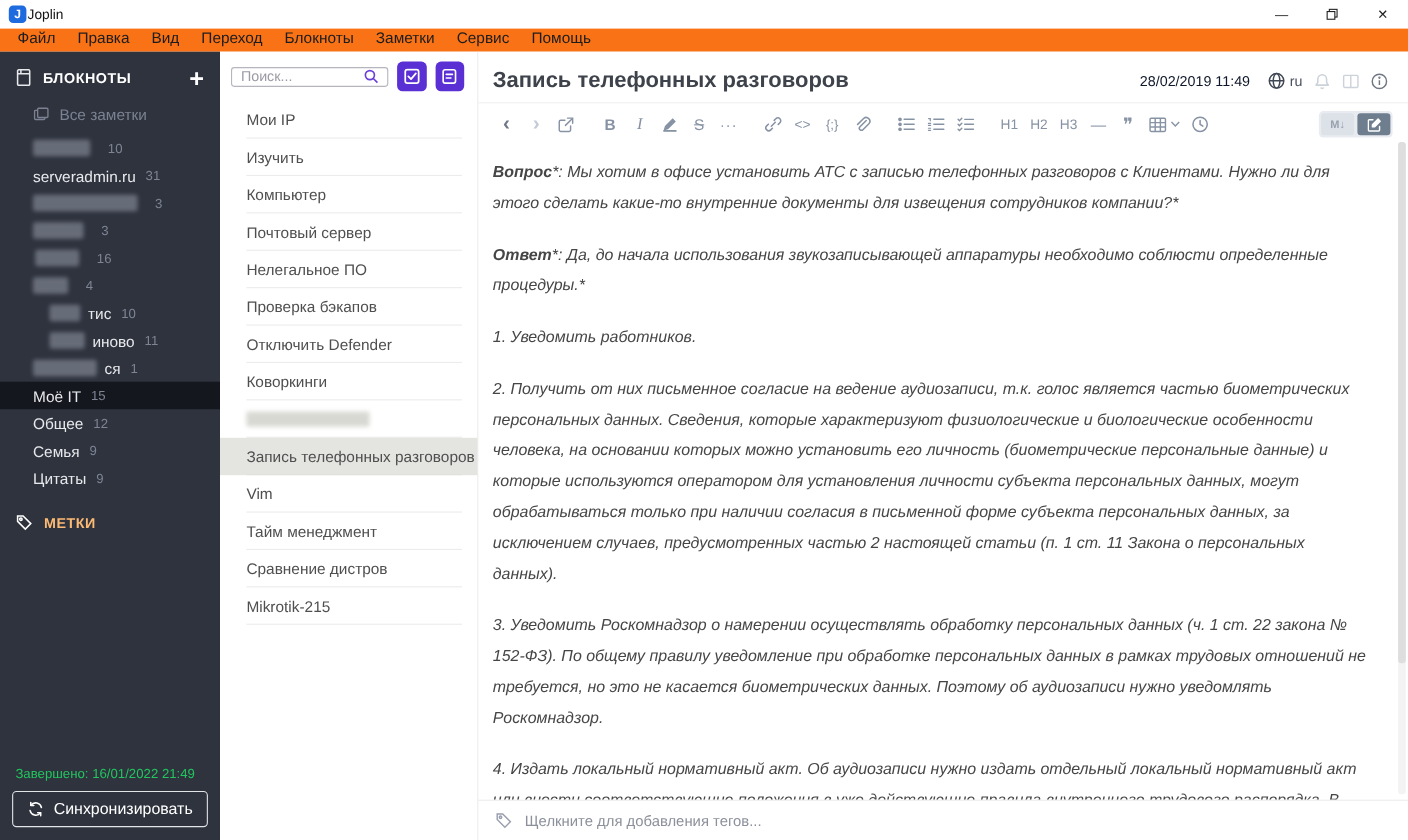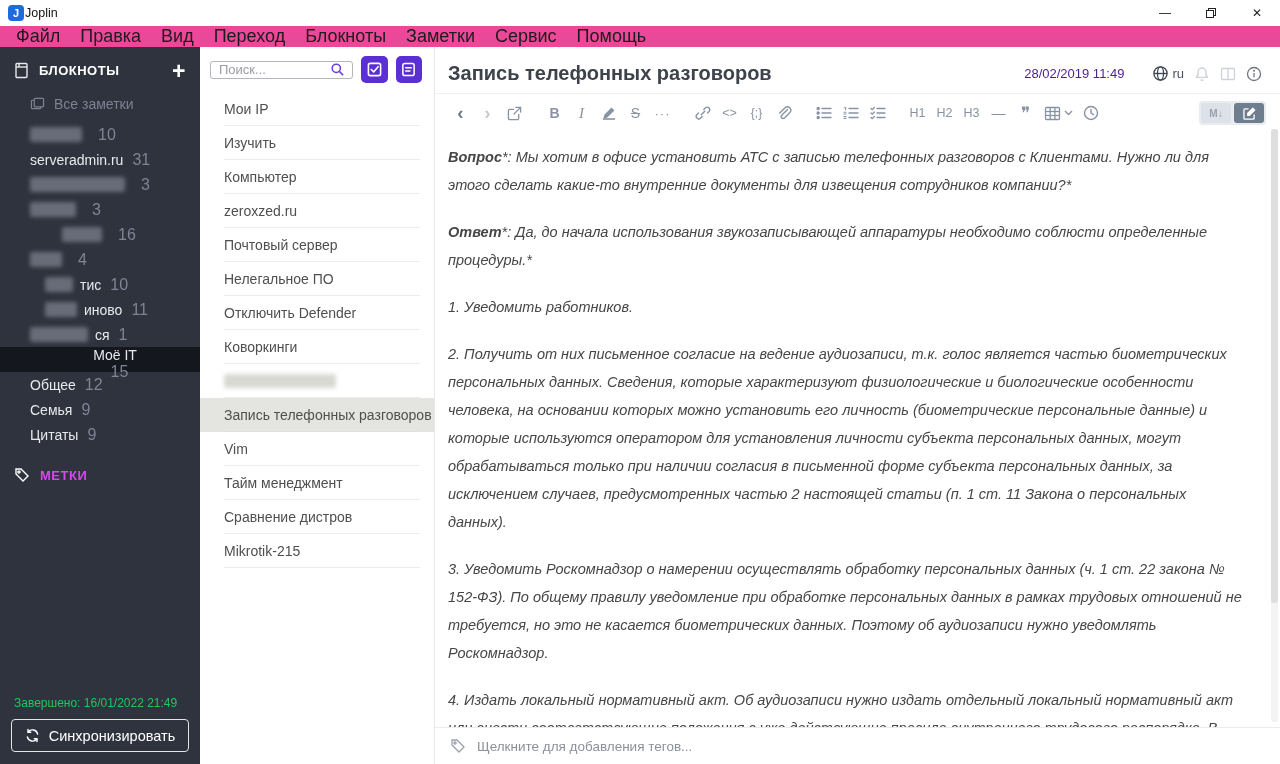"Файл" .menubar { align-items: center -> none; background: #ec4899 -> #f97316; font-size: 18px -> 14px }
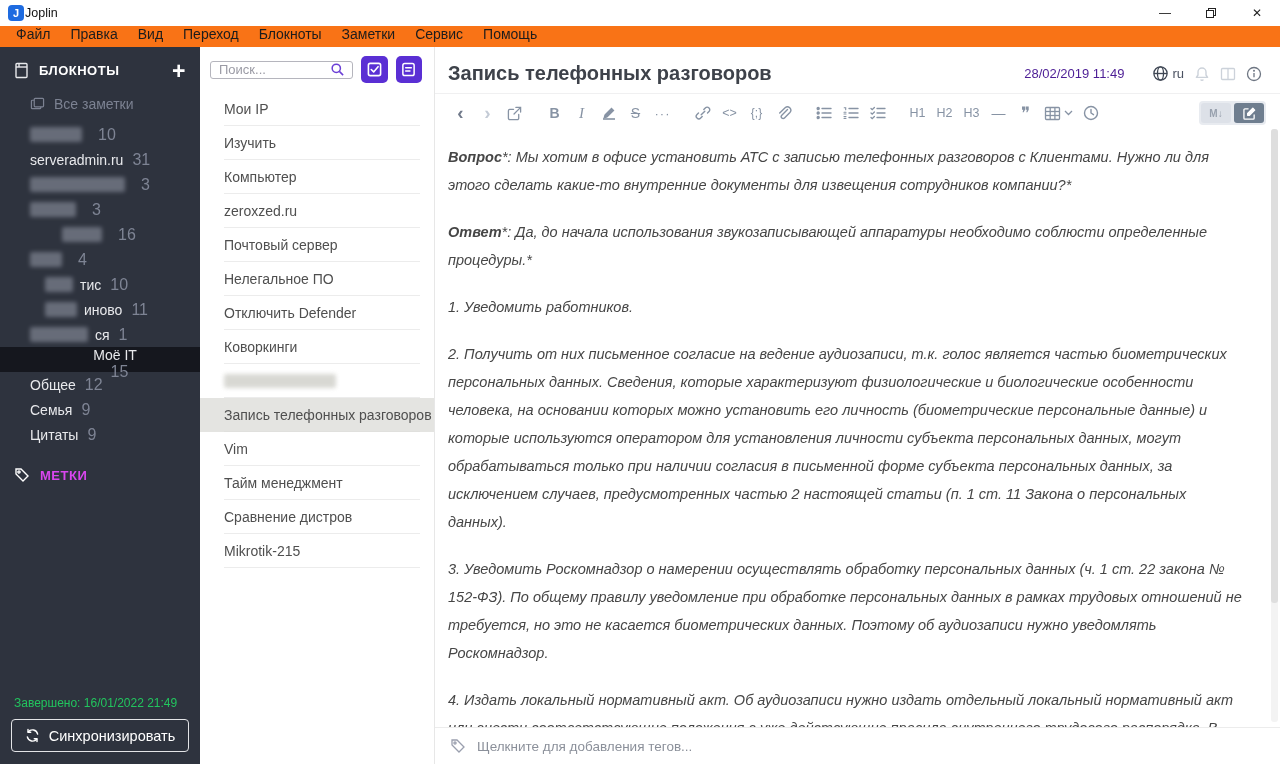"28/02/2019 11:49" .ed-date { color: #4c1d95 -> #0f172a; margin-right: 18px -> 6px }
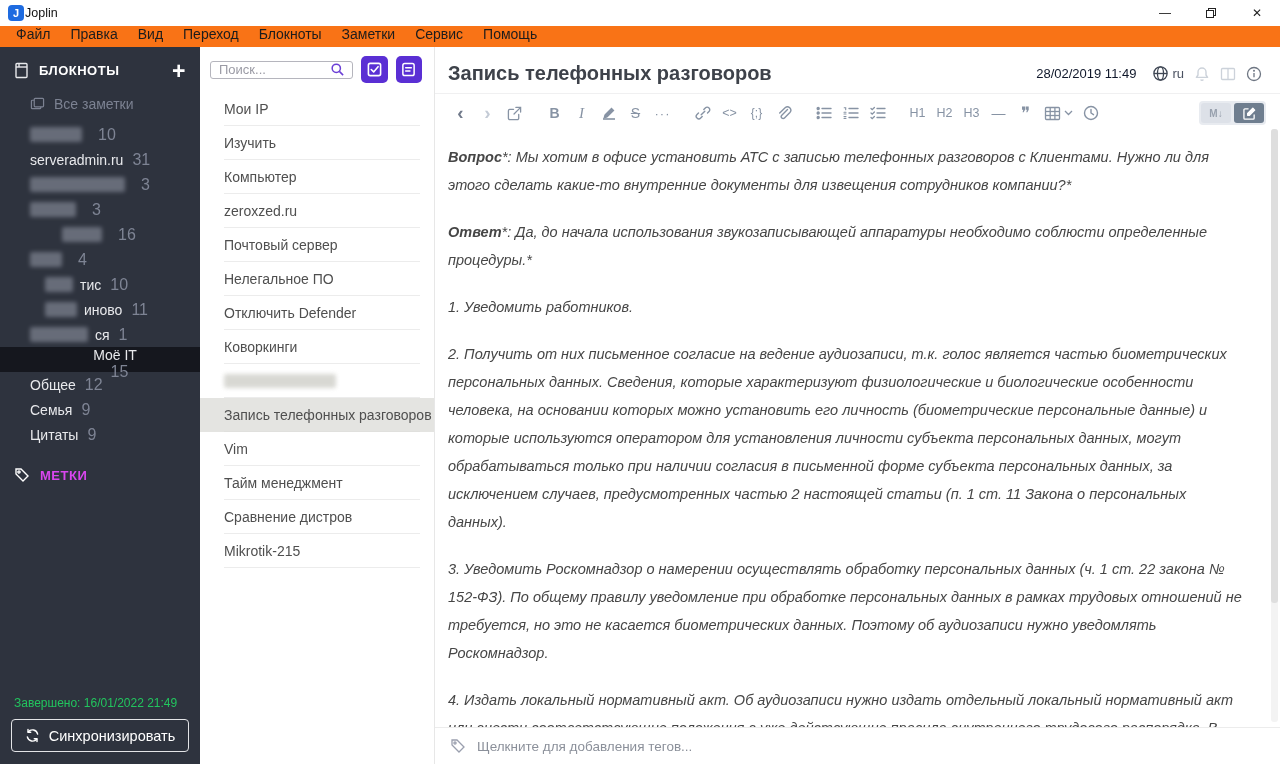"10" .nb-count { font-size: 16px -> 12px }
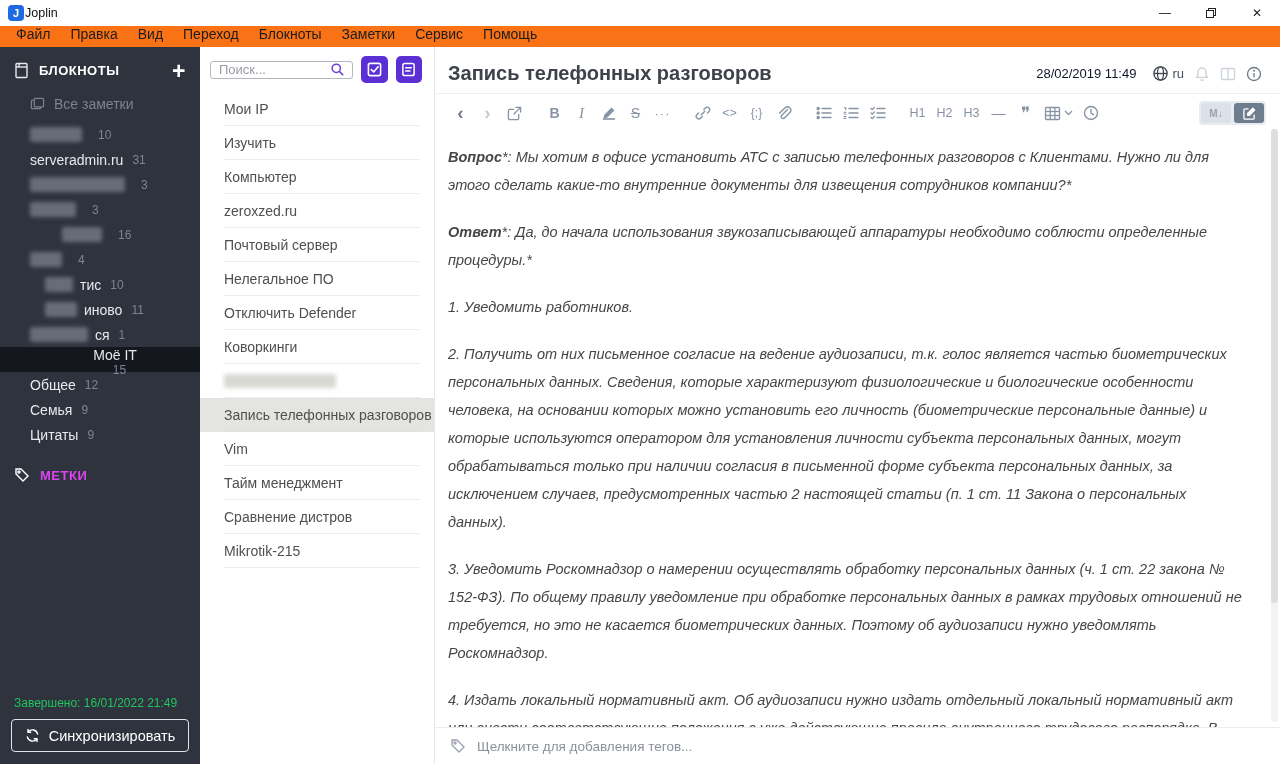"zeroxzed.ru" div.note-row { html: <div> <span>zeroxzed.ru</span> </div> -> none }
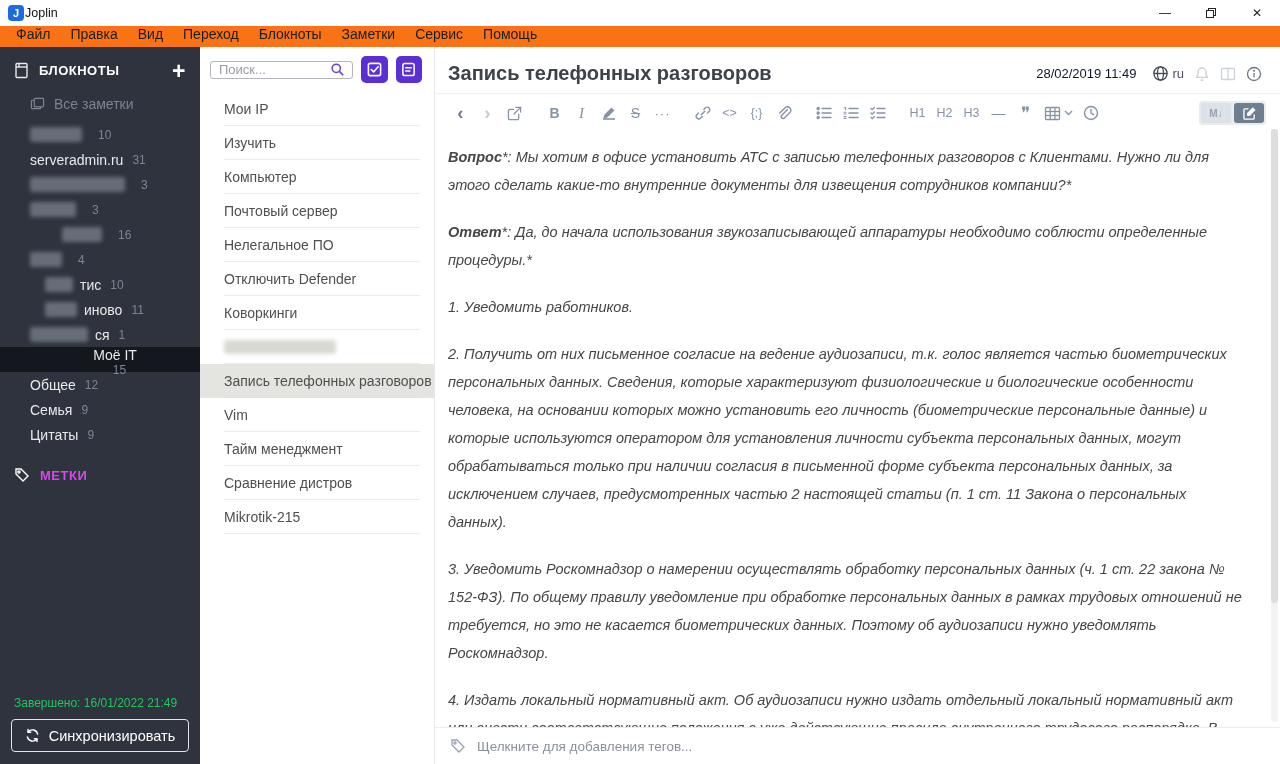"16" div.nb-row { padding-left: 62px -> 32px }
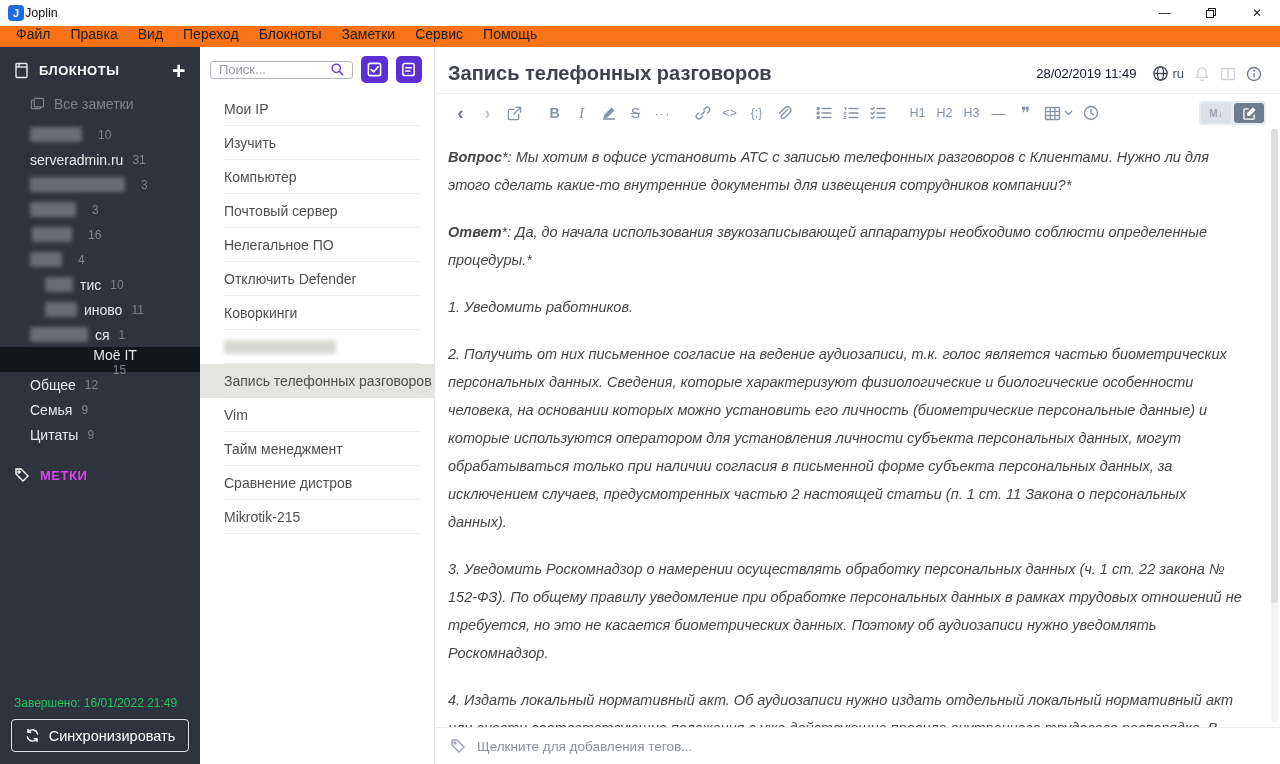"Проверка бэкапов" div.note-row { html: none -> <div> <span>Проверка бэкапов</span> </div> }
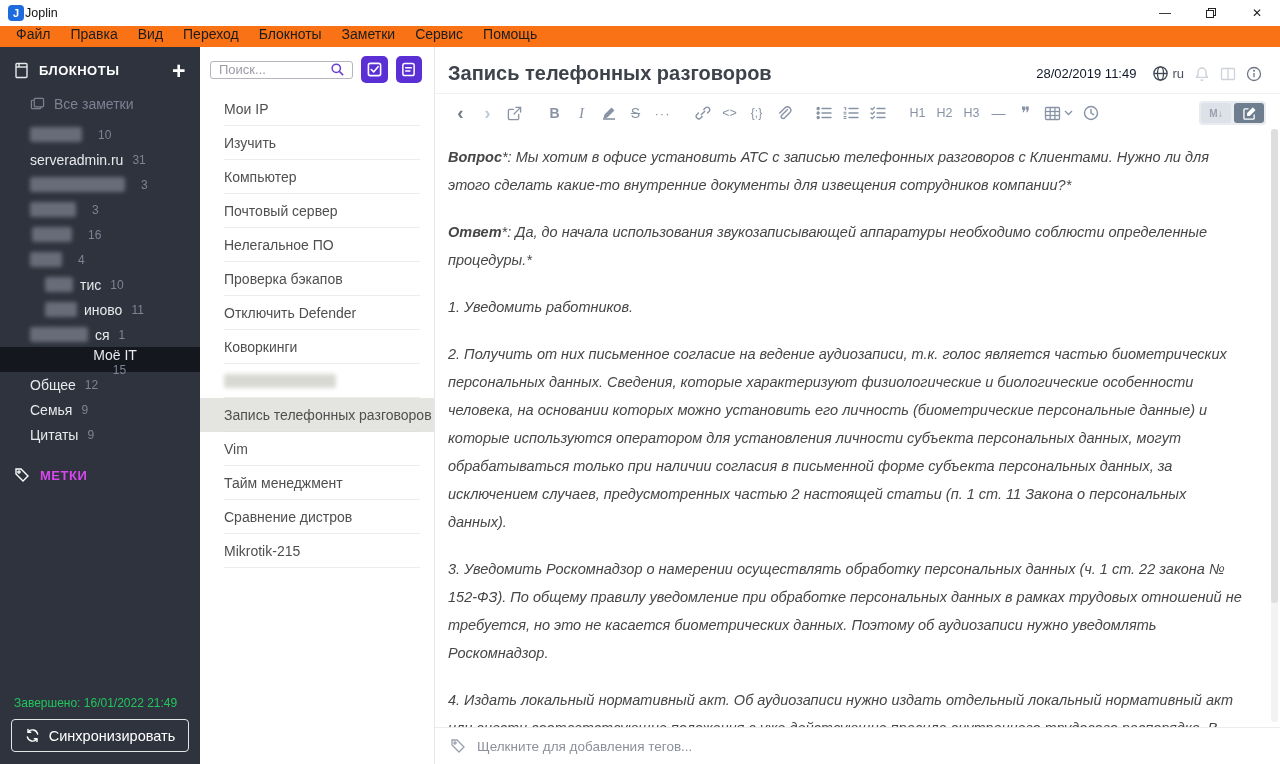"Моё IT" .nb-row.selected { flex-direction: column -> none }
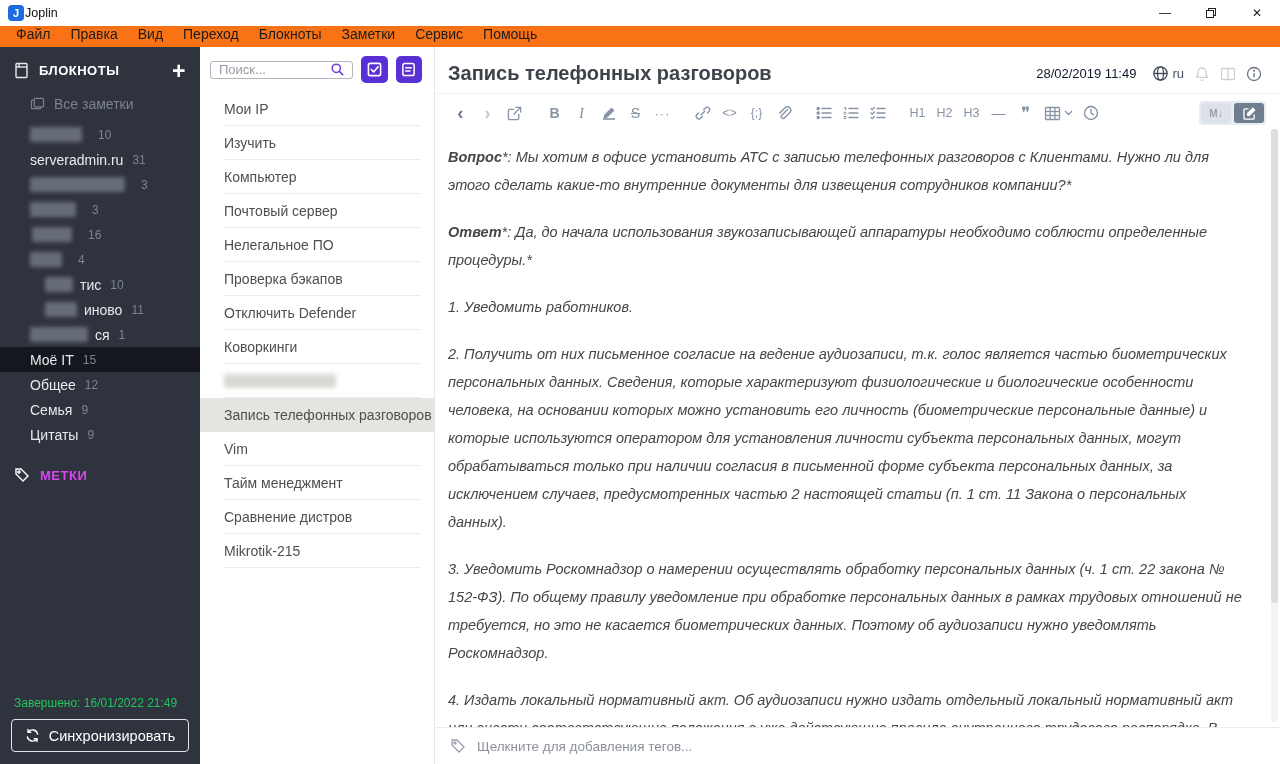"МЕТКИ" .sb-tags { color: #d946ef -> #fdba74 }
